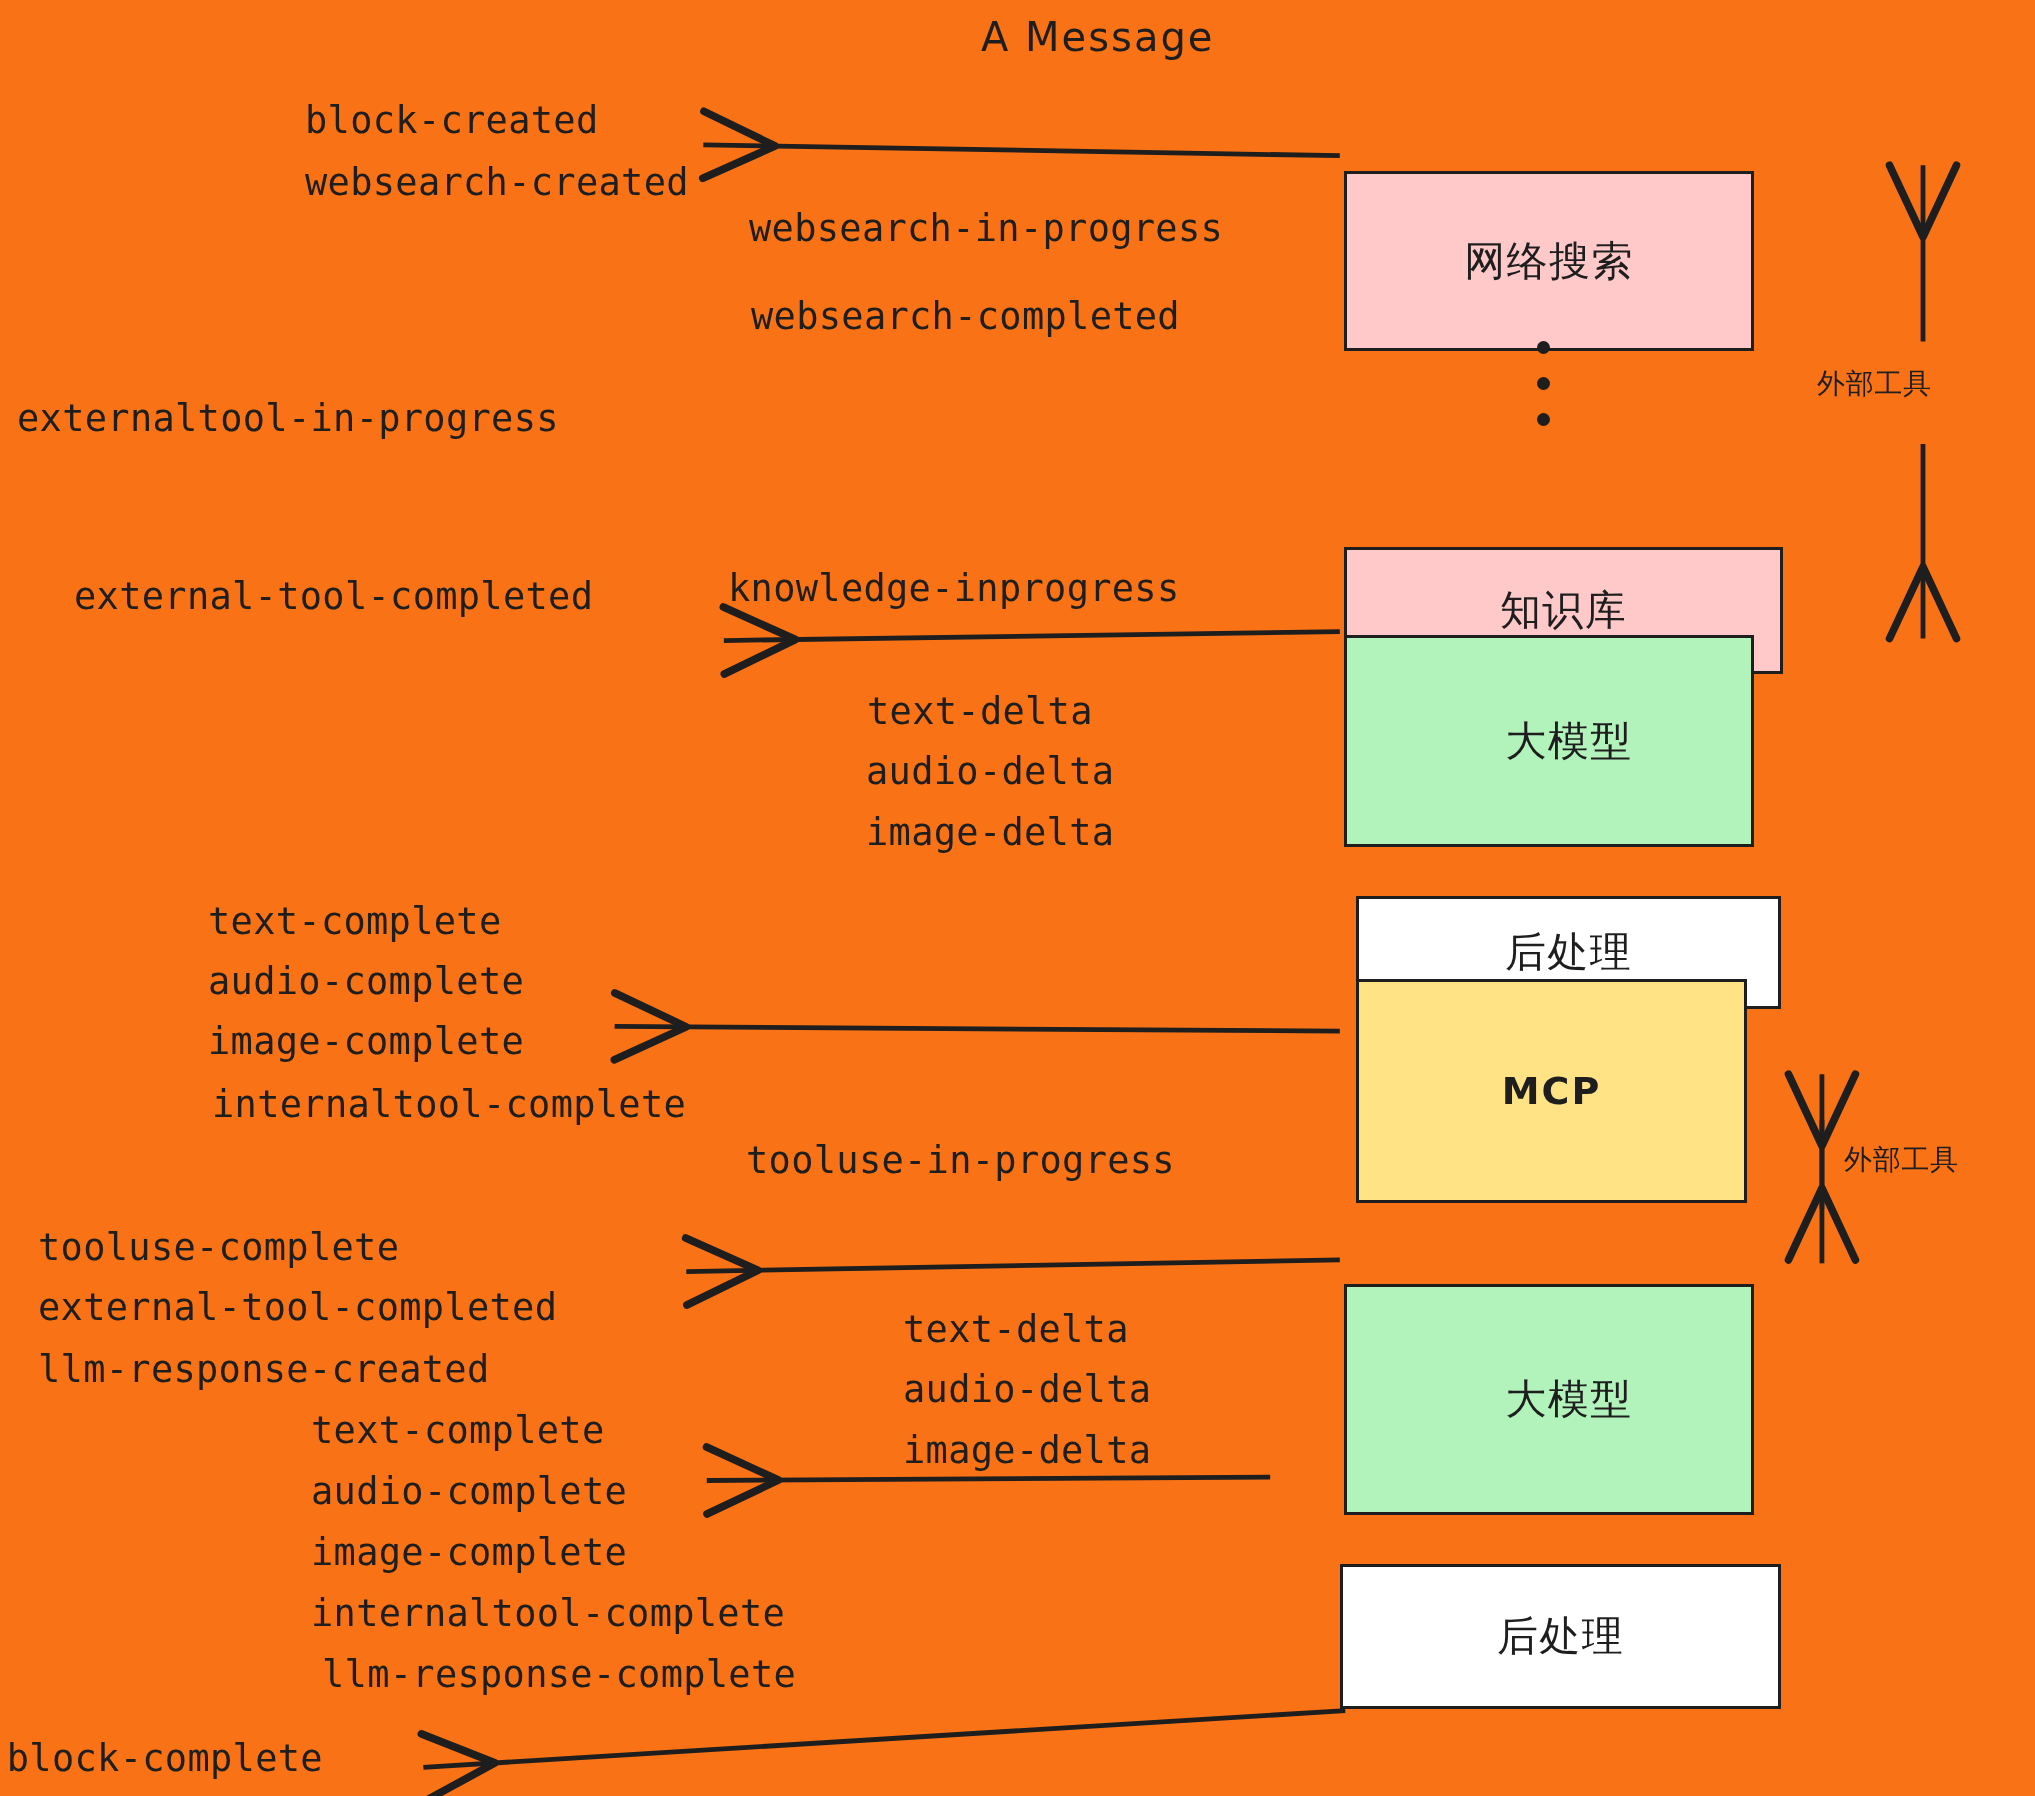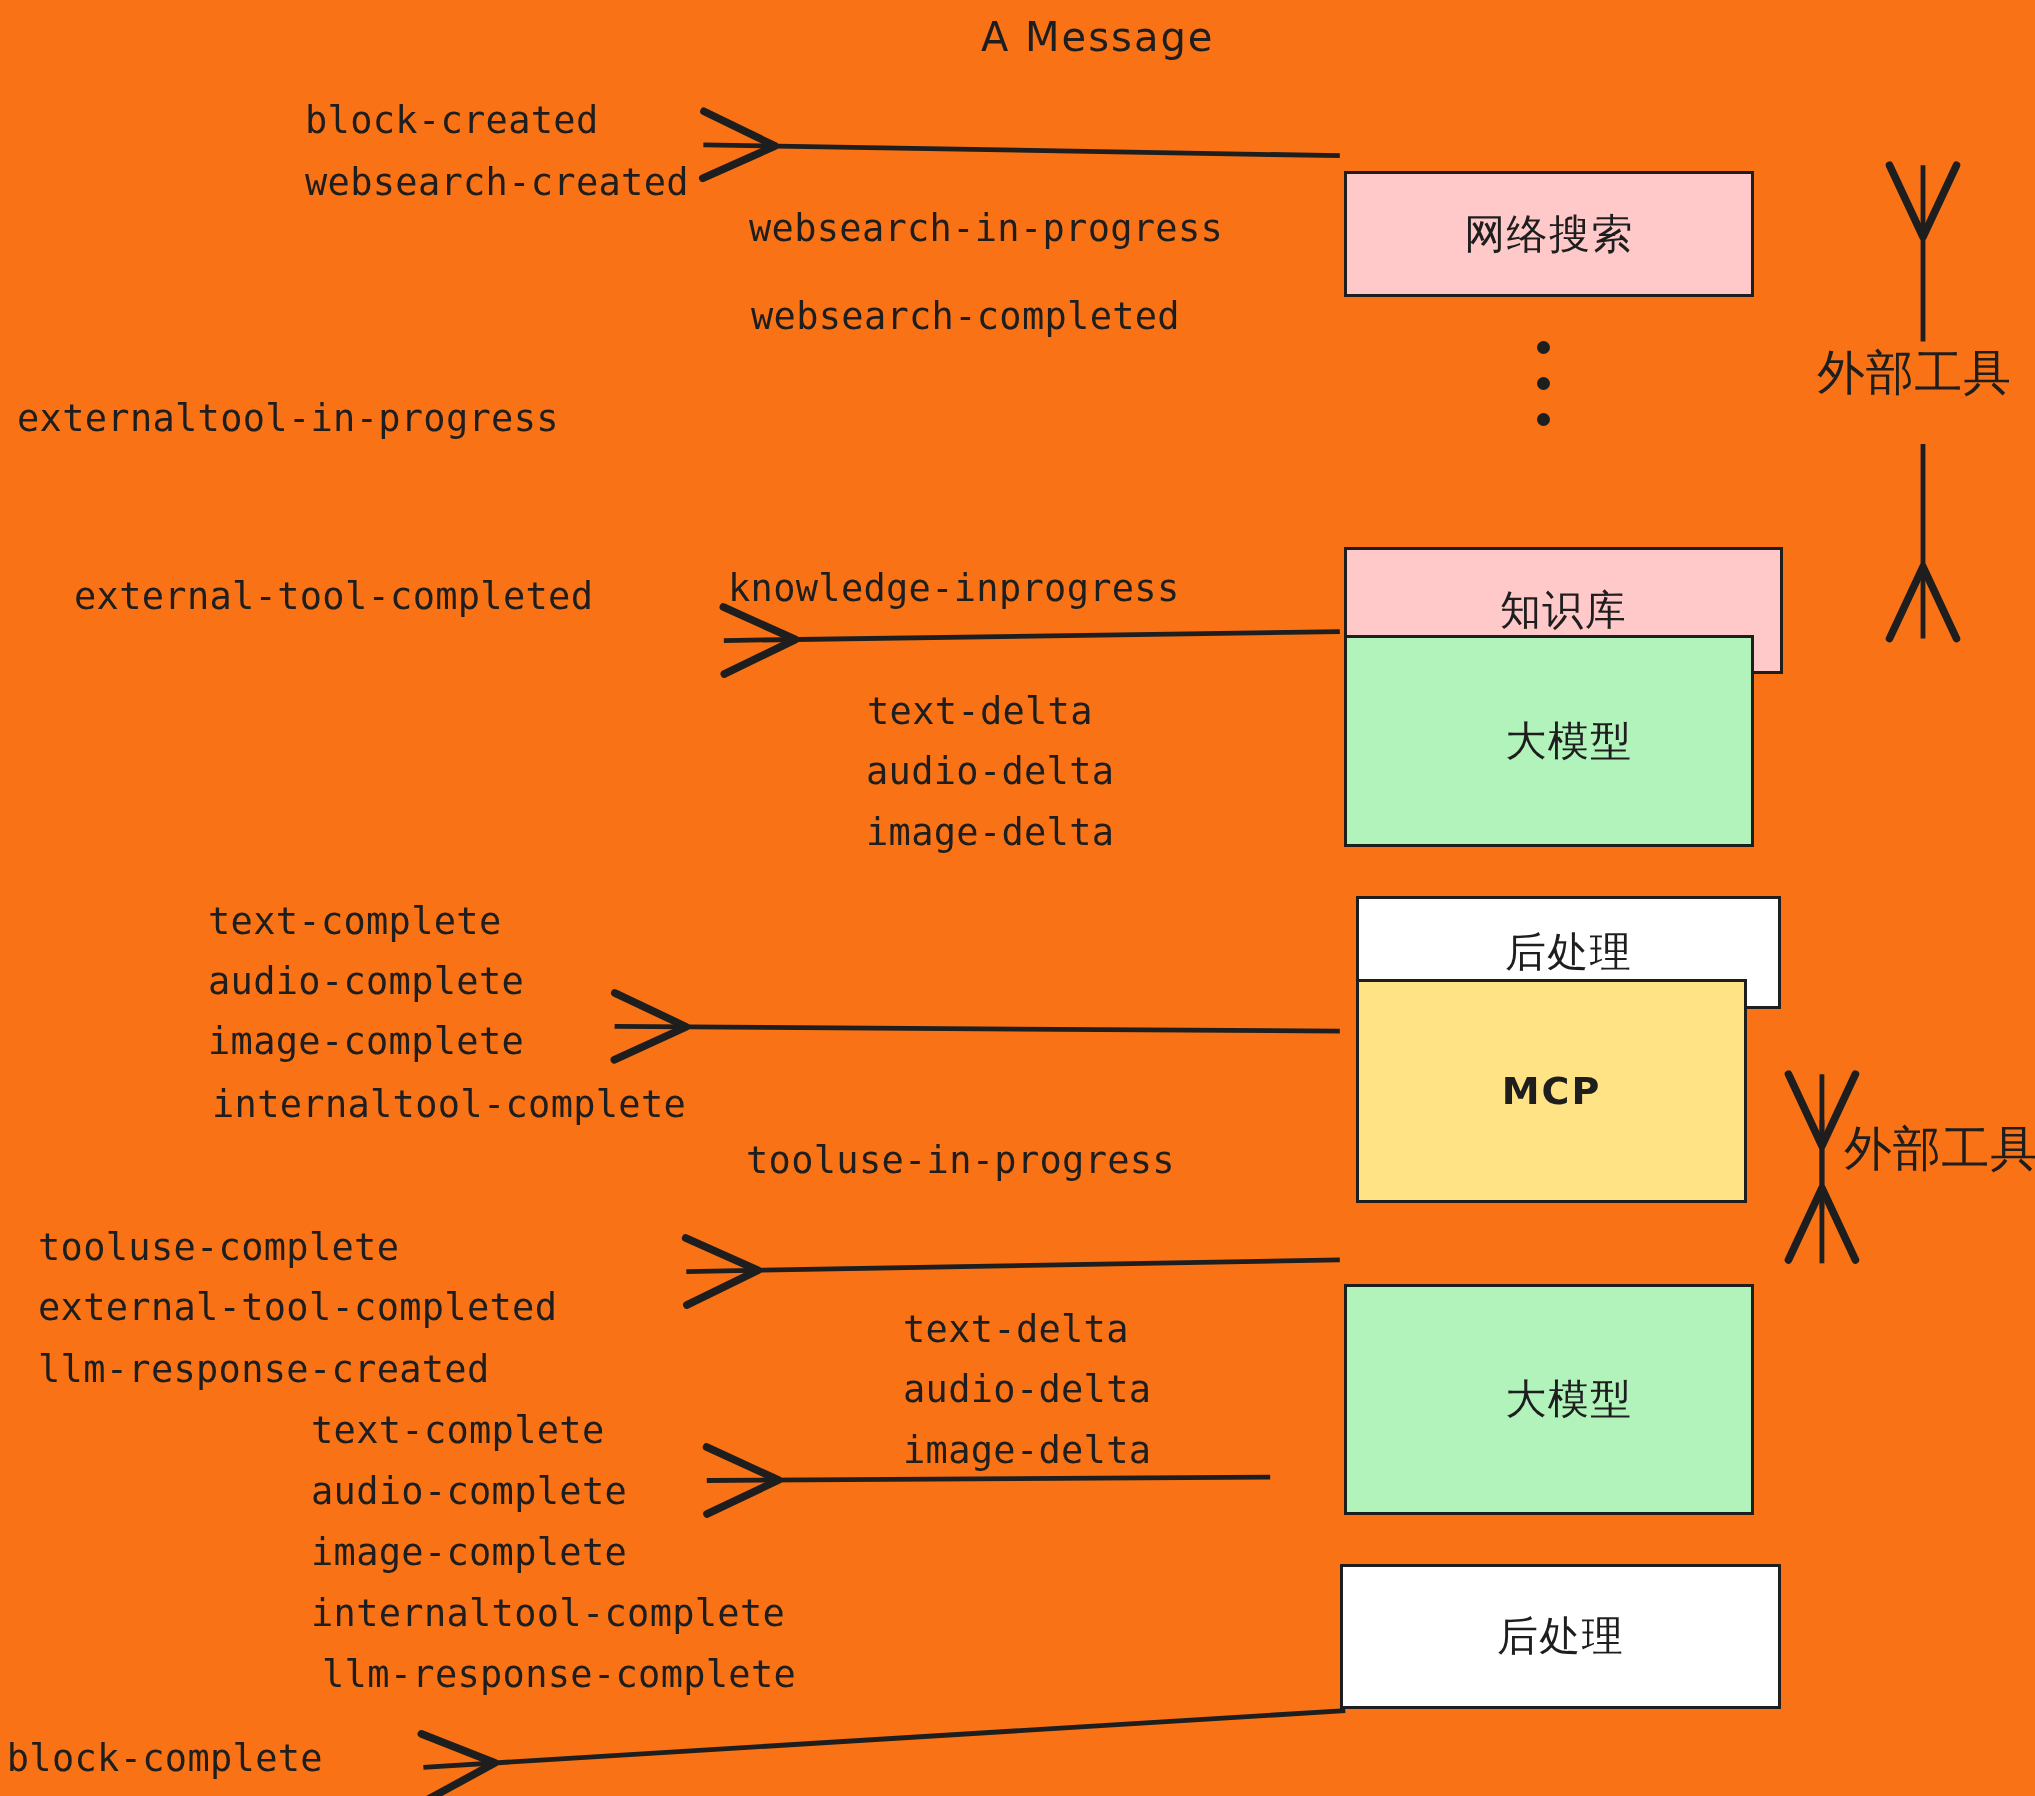"网络搜索" div.node { height: 126px -> 180px }
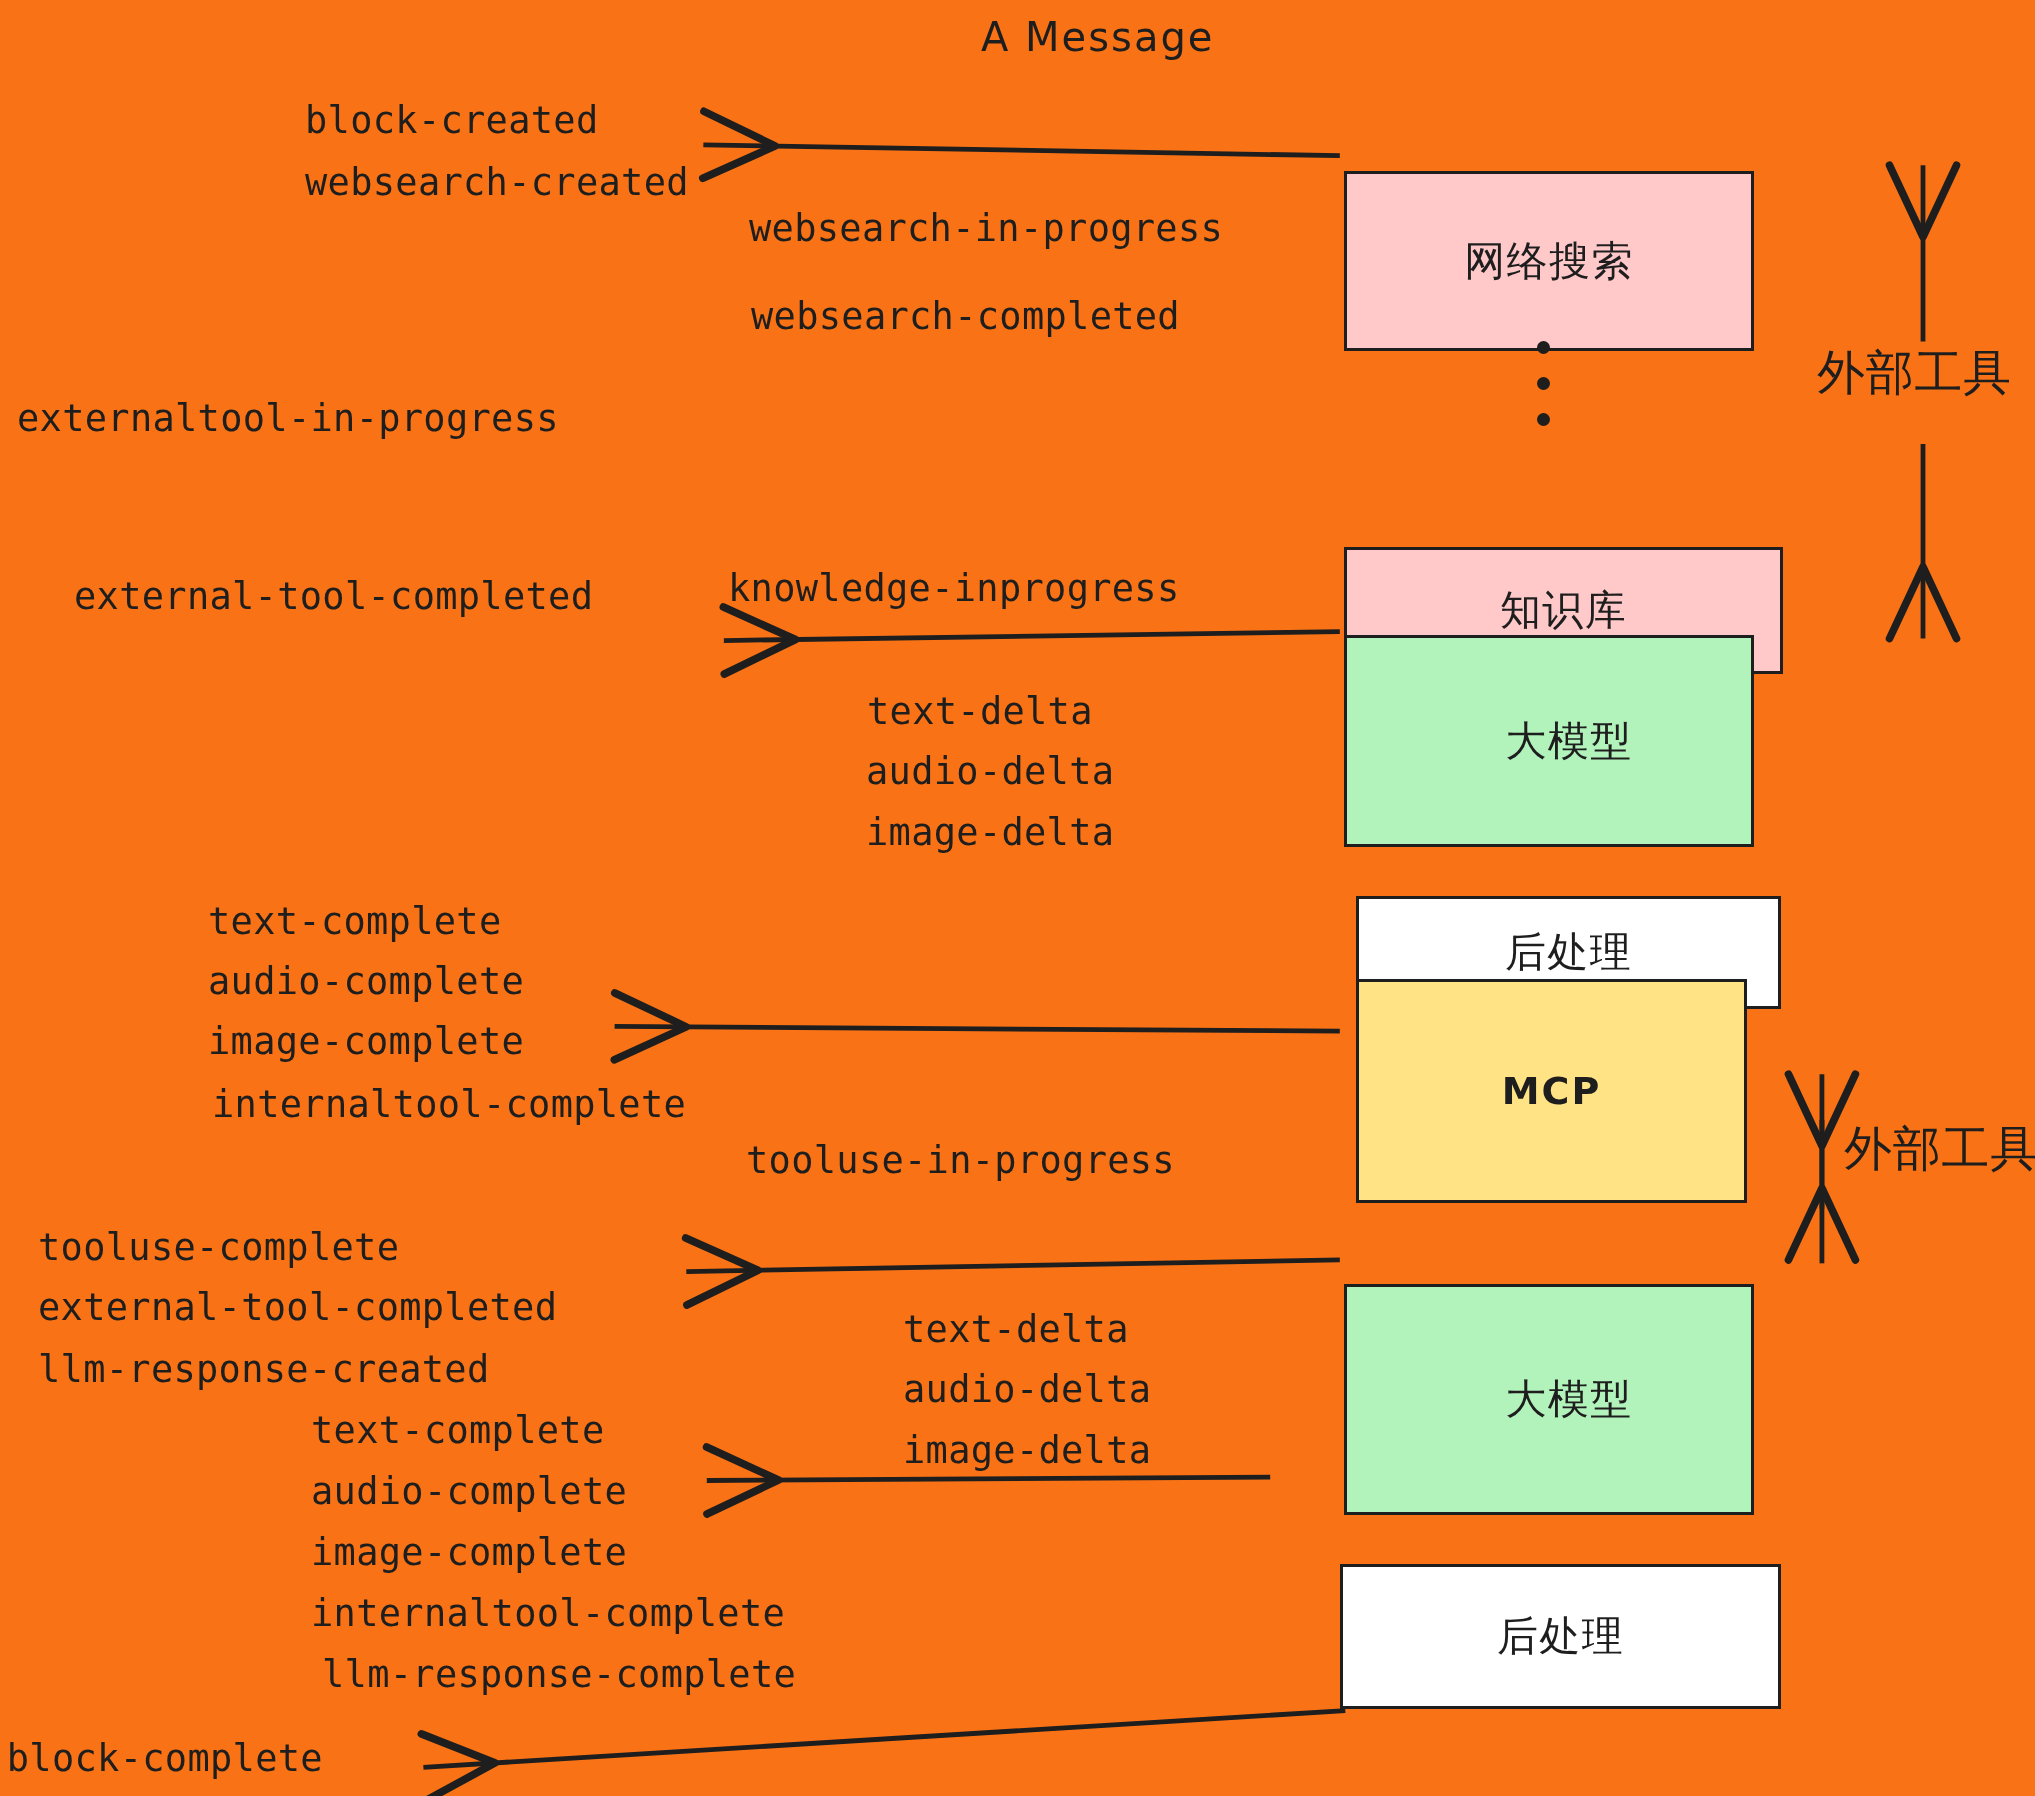"外部工具" .grouplabel { font-size: 48px -> 28px; margin-top: none -> 24px }
